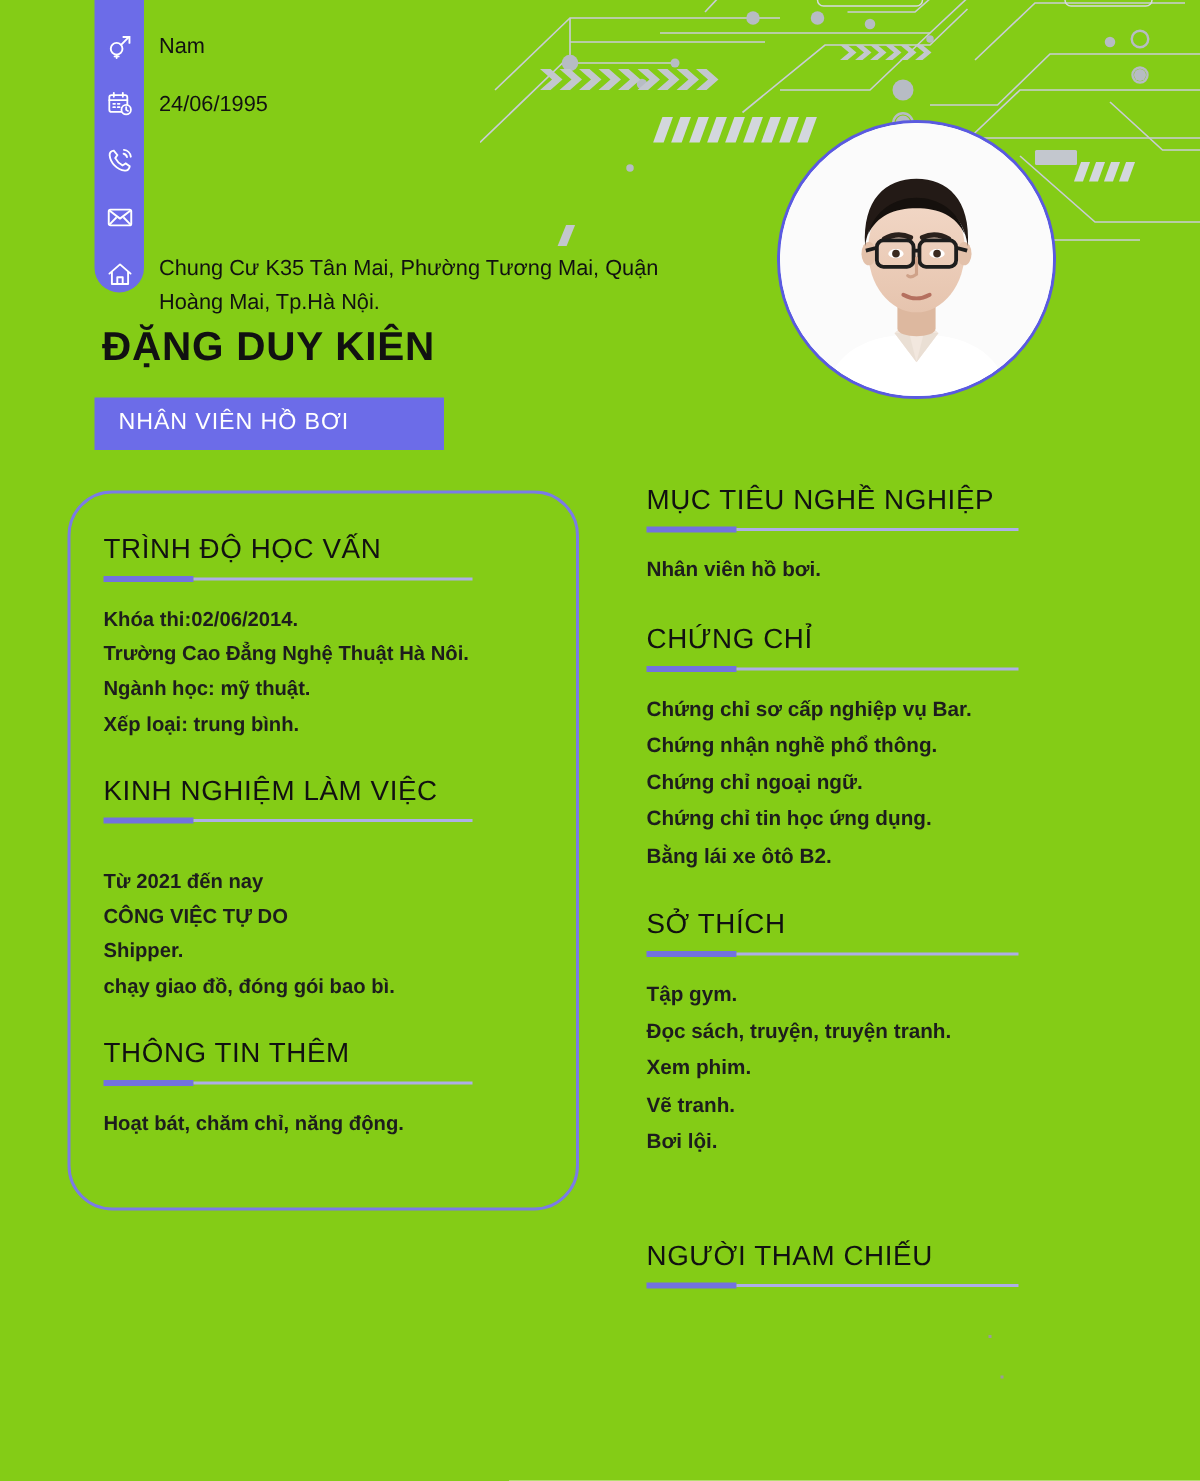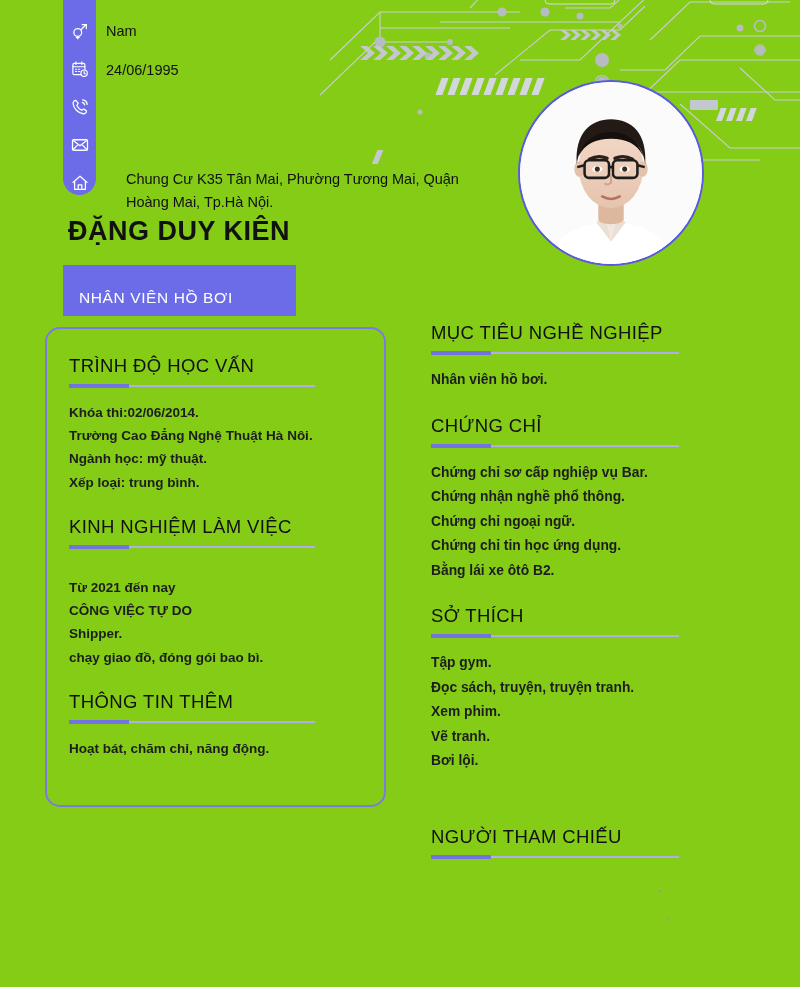"Chung Cư K35 Tân Mai," .crow.addr { justify-content: flex-end -> none }
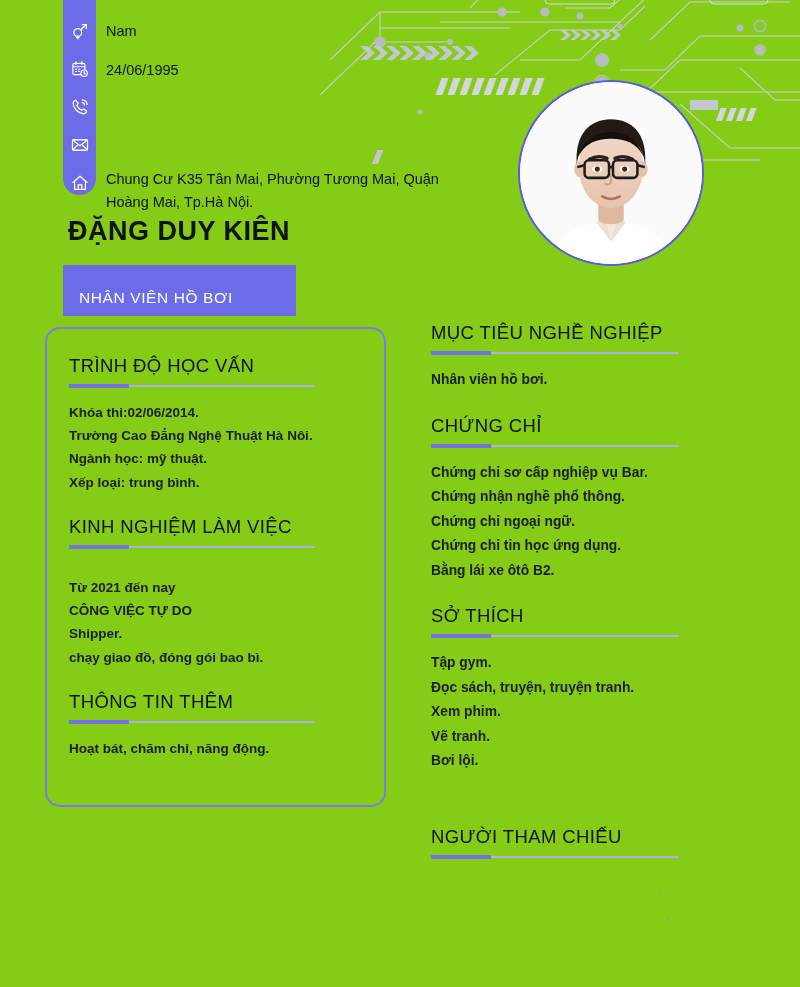"NHÂN VIÊN HỒ BƠI" .job-badge { padding: 24px 16px 9px 16px -> 8px 16px 9px 16px }
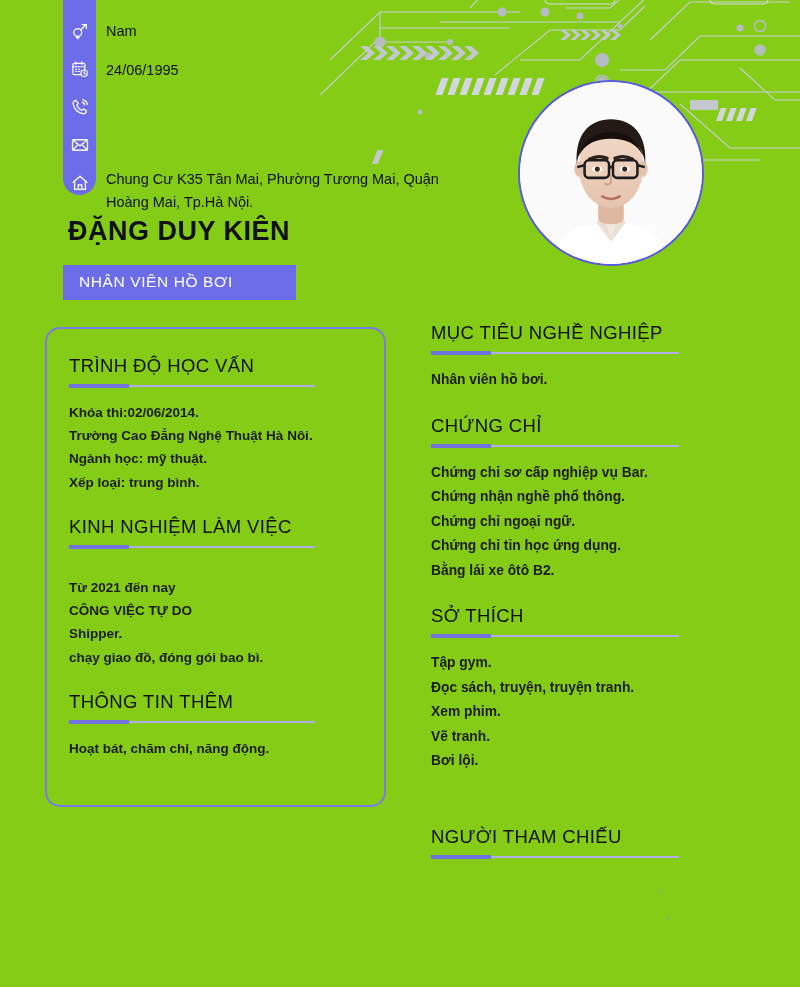"TRÌNH ĐỘ HỌC VẤN" .left-card { border-radius: 15px -> 30px }
